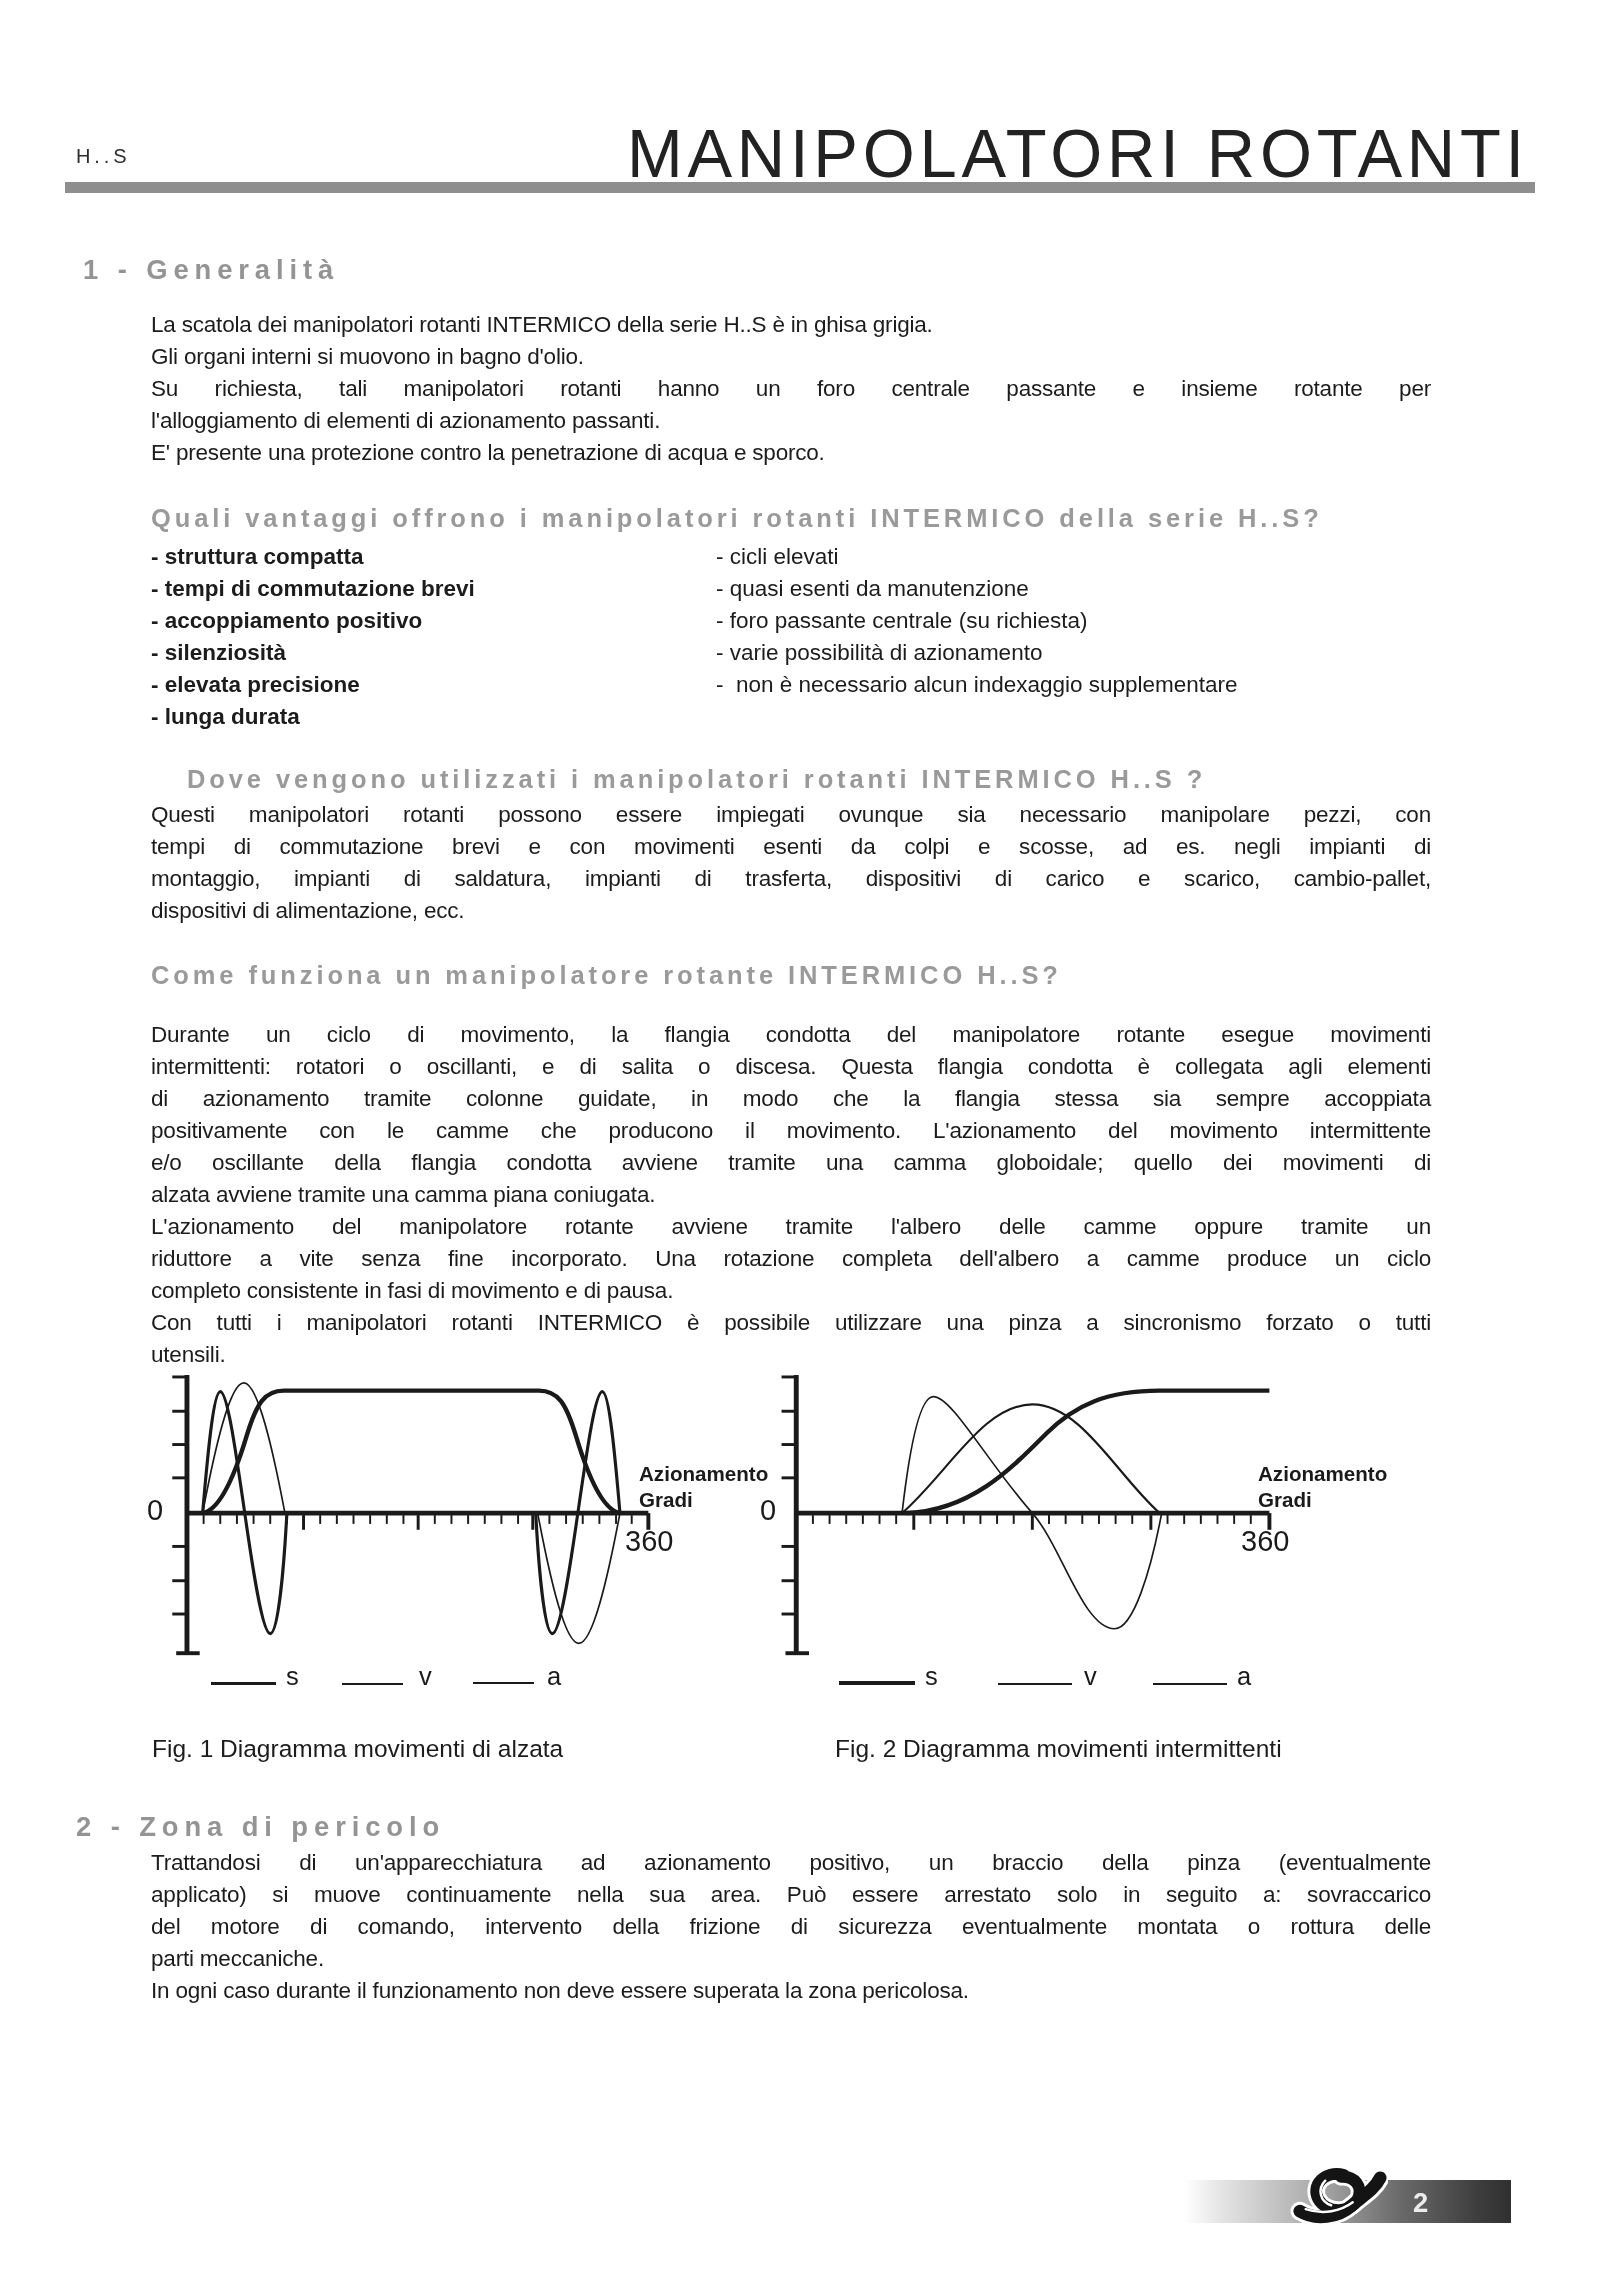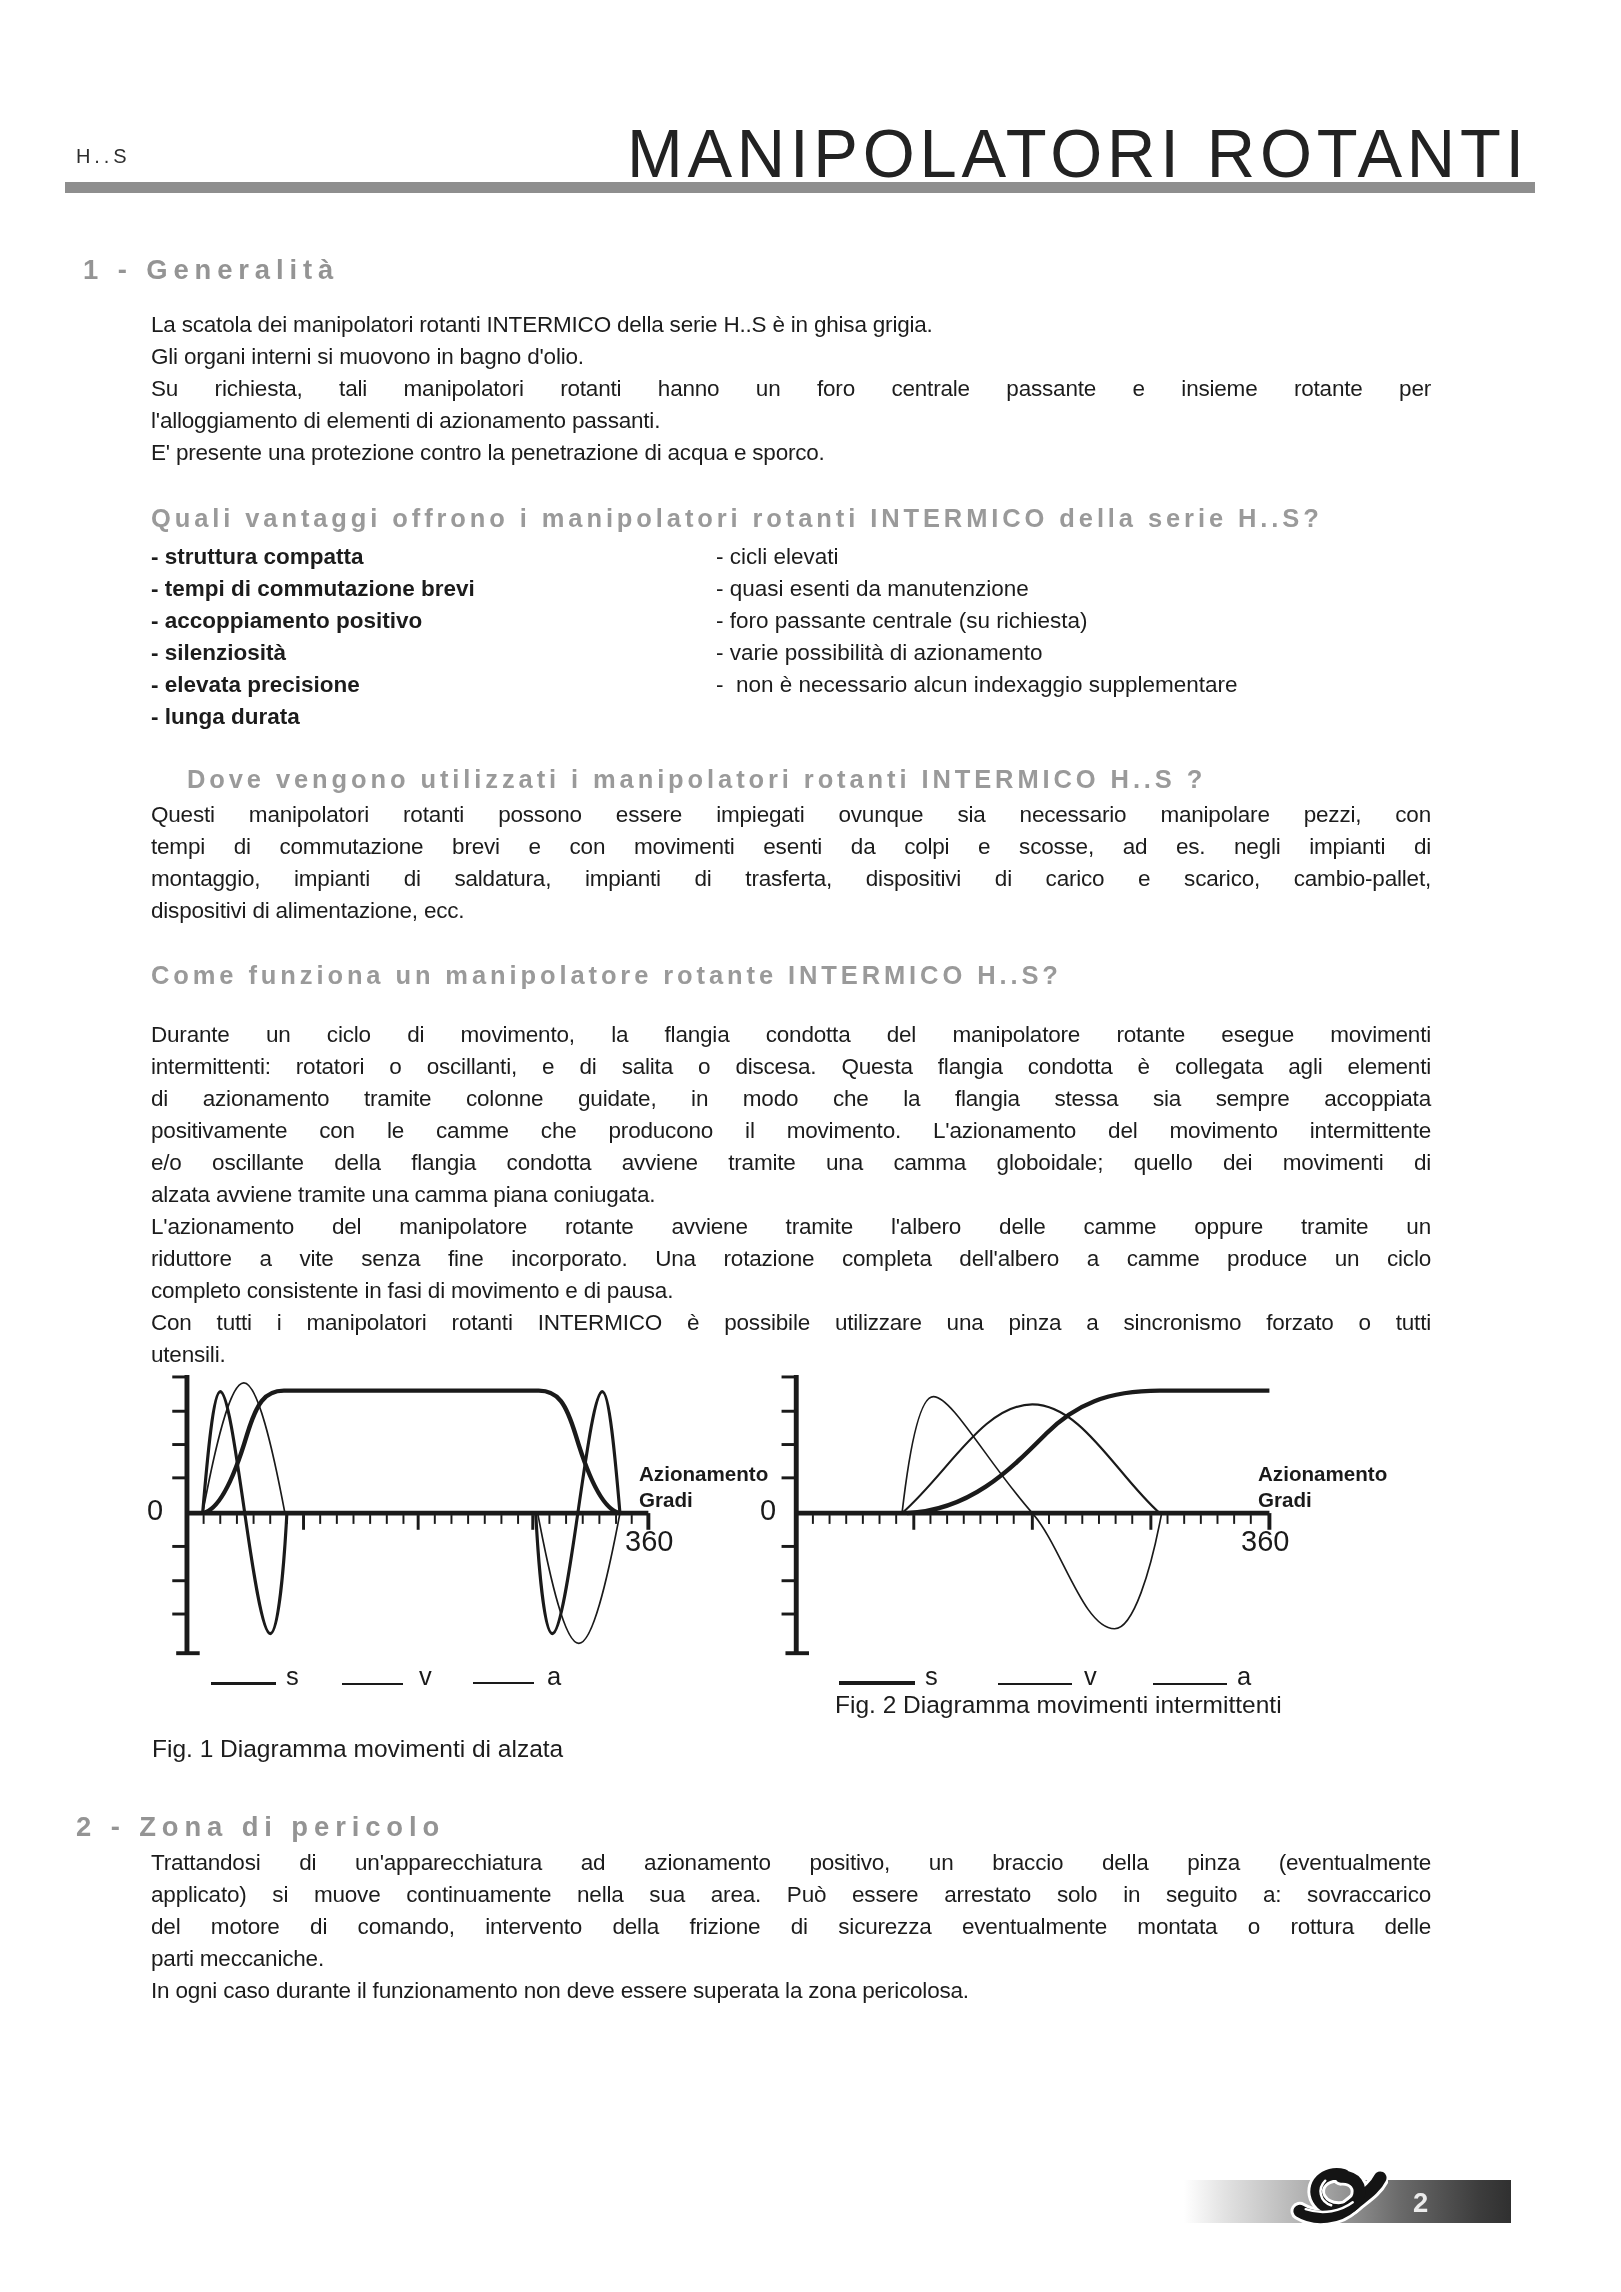"Fig. 2 Diagramma movimenti intermittenti" div.abs { top: 1691px -> 1735px }
